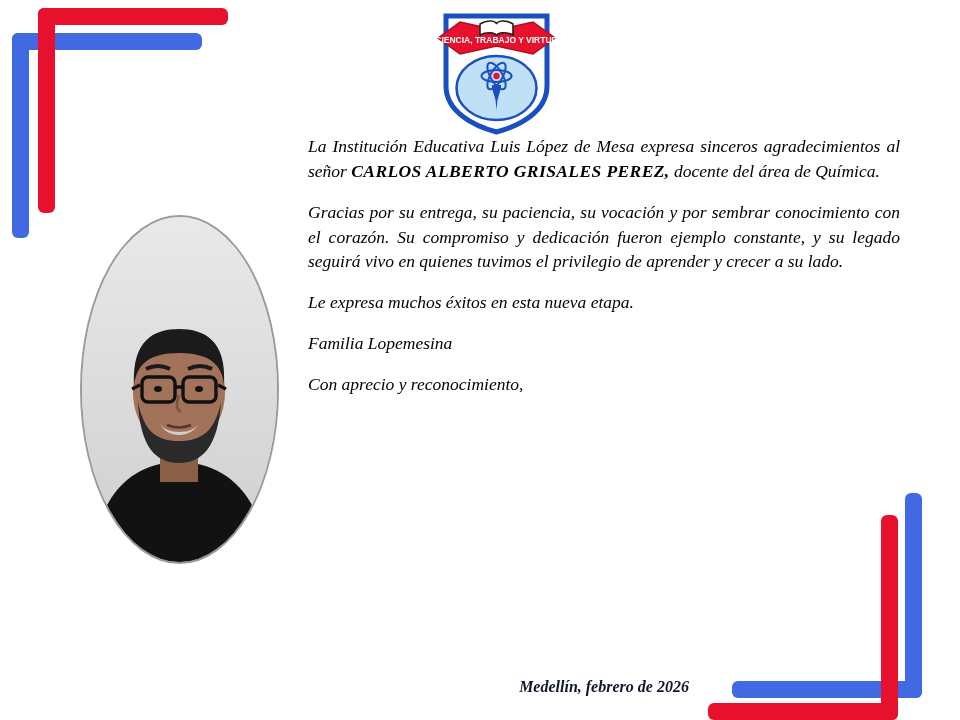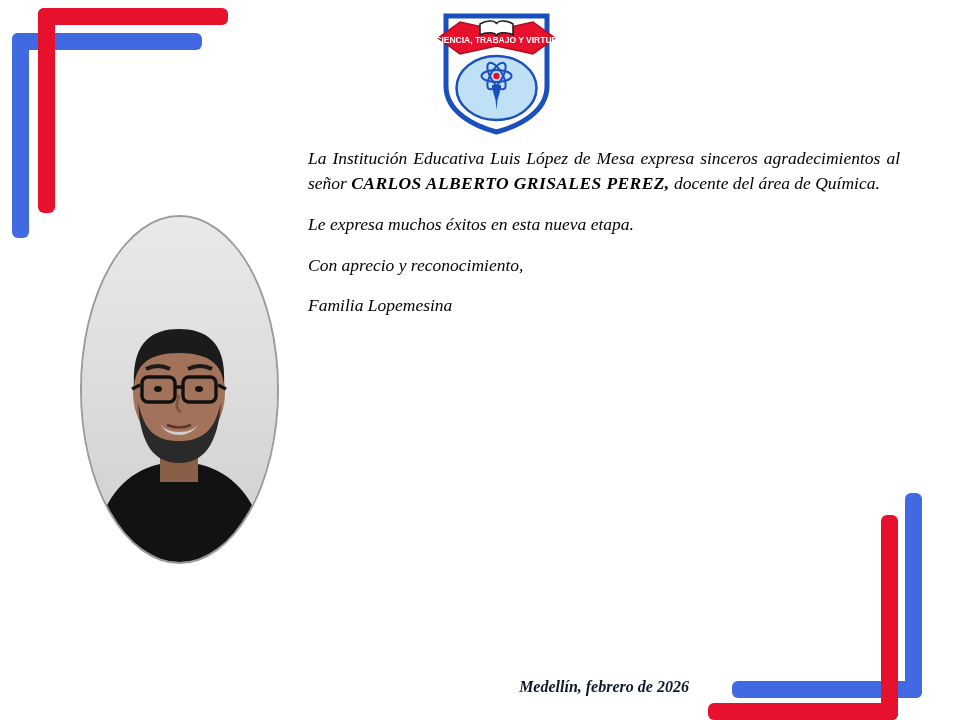"La Institución Educativa Luis López" #letter { top: 146px -> 134px }
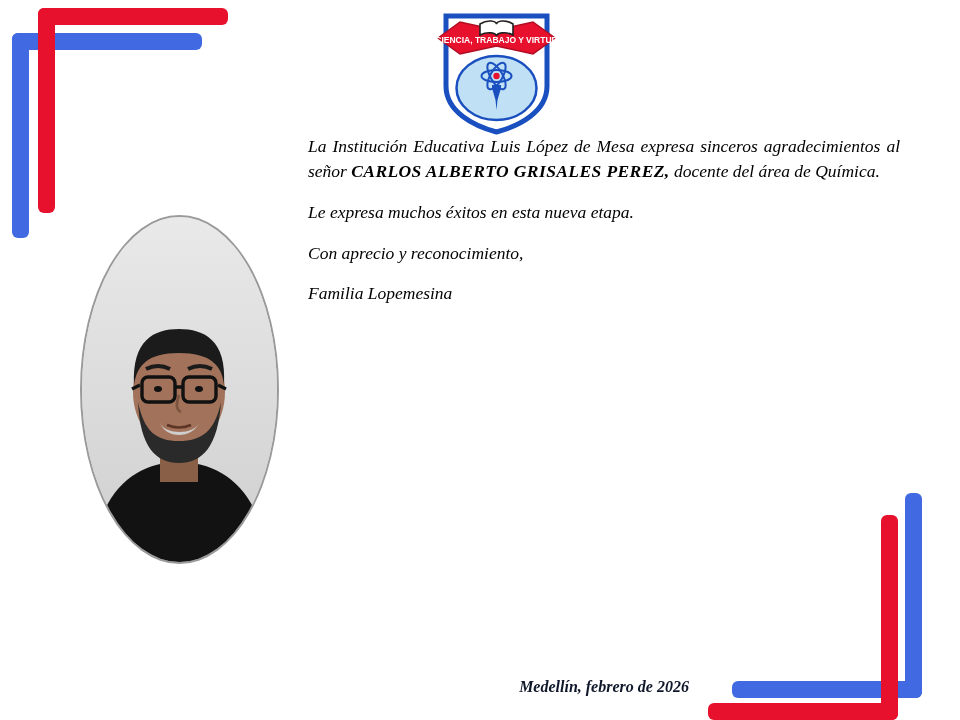"Gracias por su entrega, su" p { html: none -> <p>Gracias por su entrega, su paciencia, su vocación y por sembrar conocimiento con el corazón. Su compromiso y dedicación fueron ejemplo constante, y su legado seguirá vivo en quienes tuvimos el privilegio de aprender y crecer a su lado.</p> }
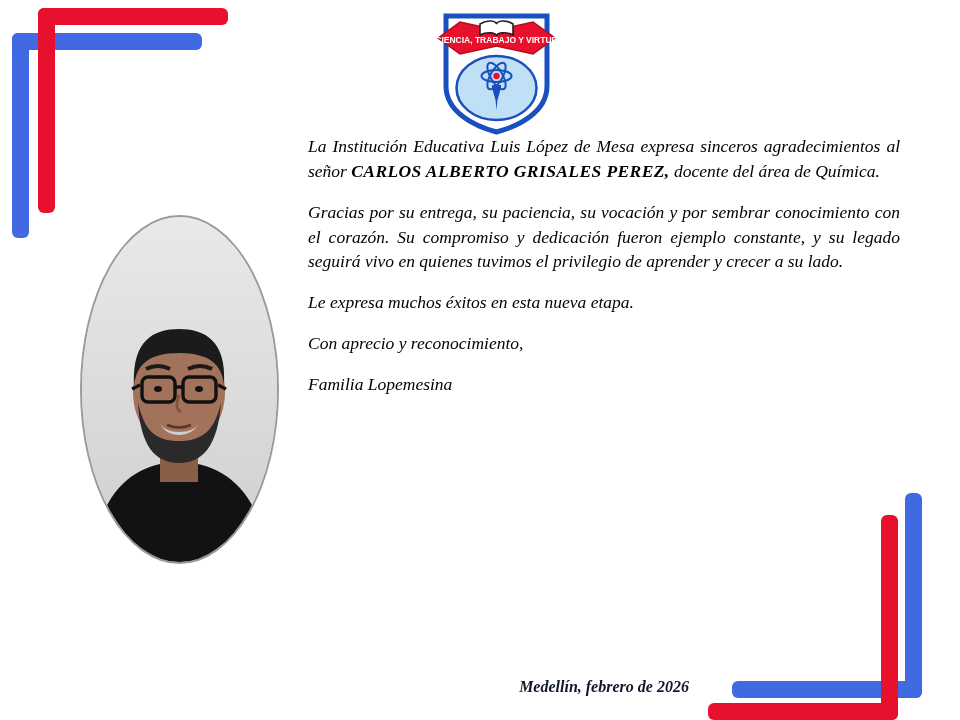"Con aprecio y reconocimiento," p.last-line { order: before "Familia Lopemesina" -> after "Familia Lopemesina" }
